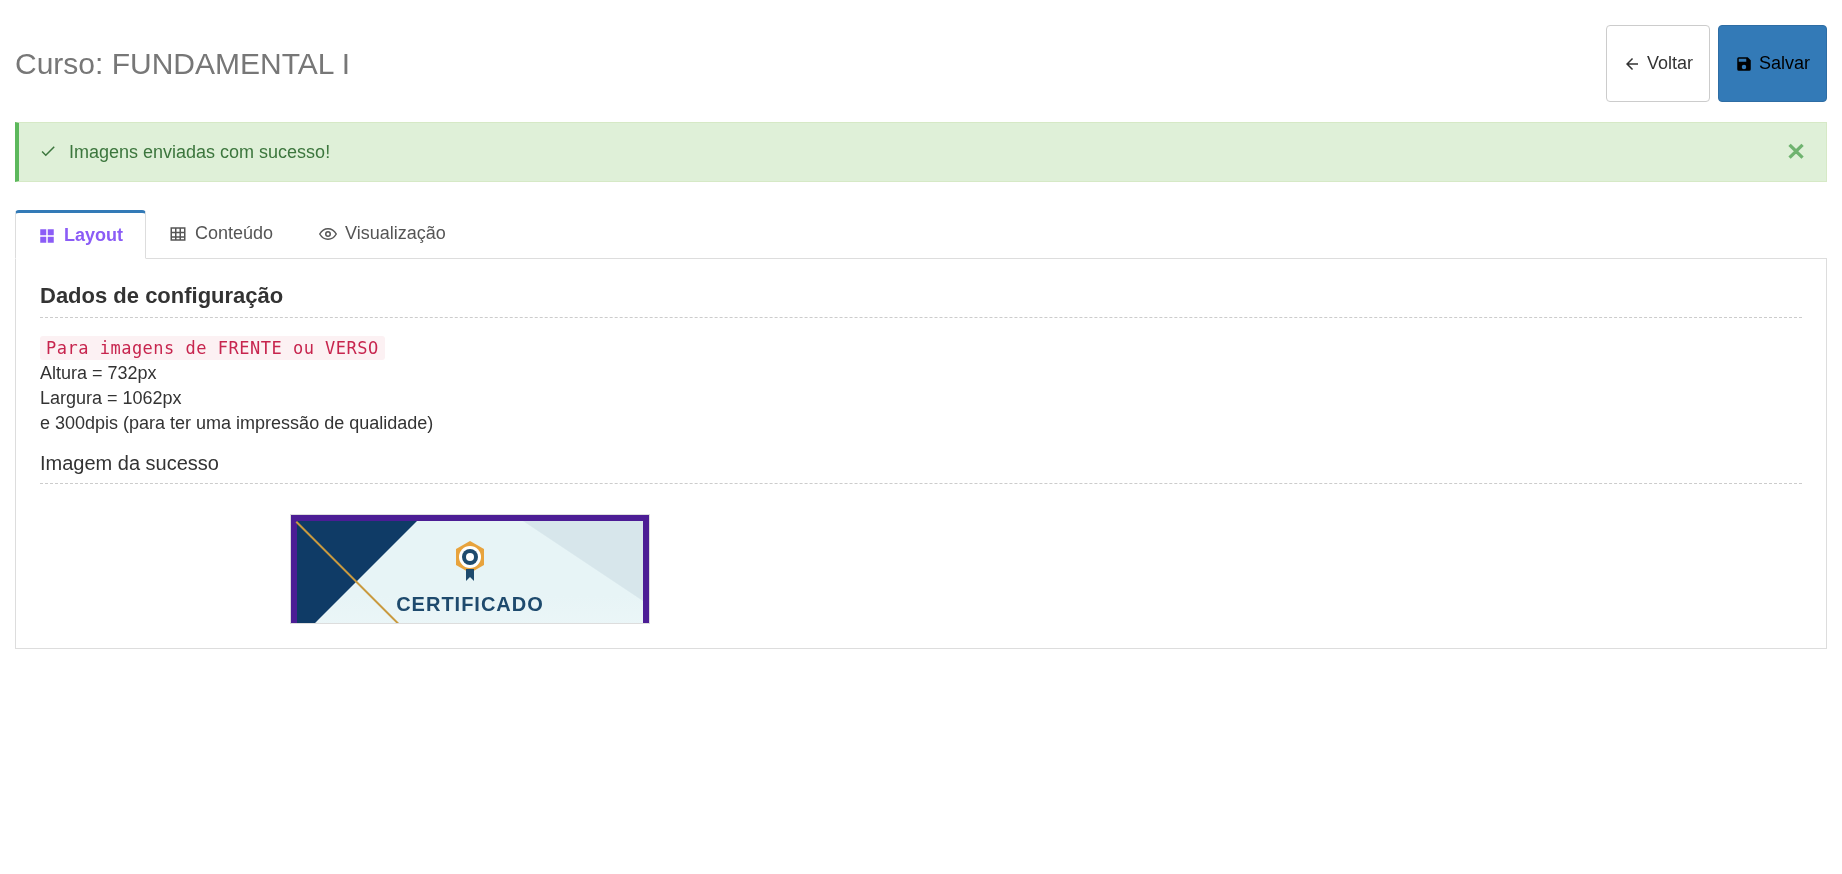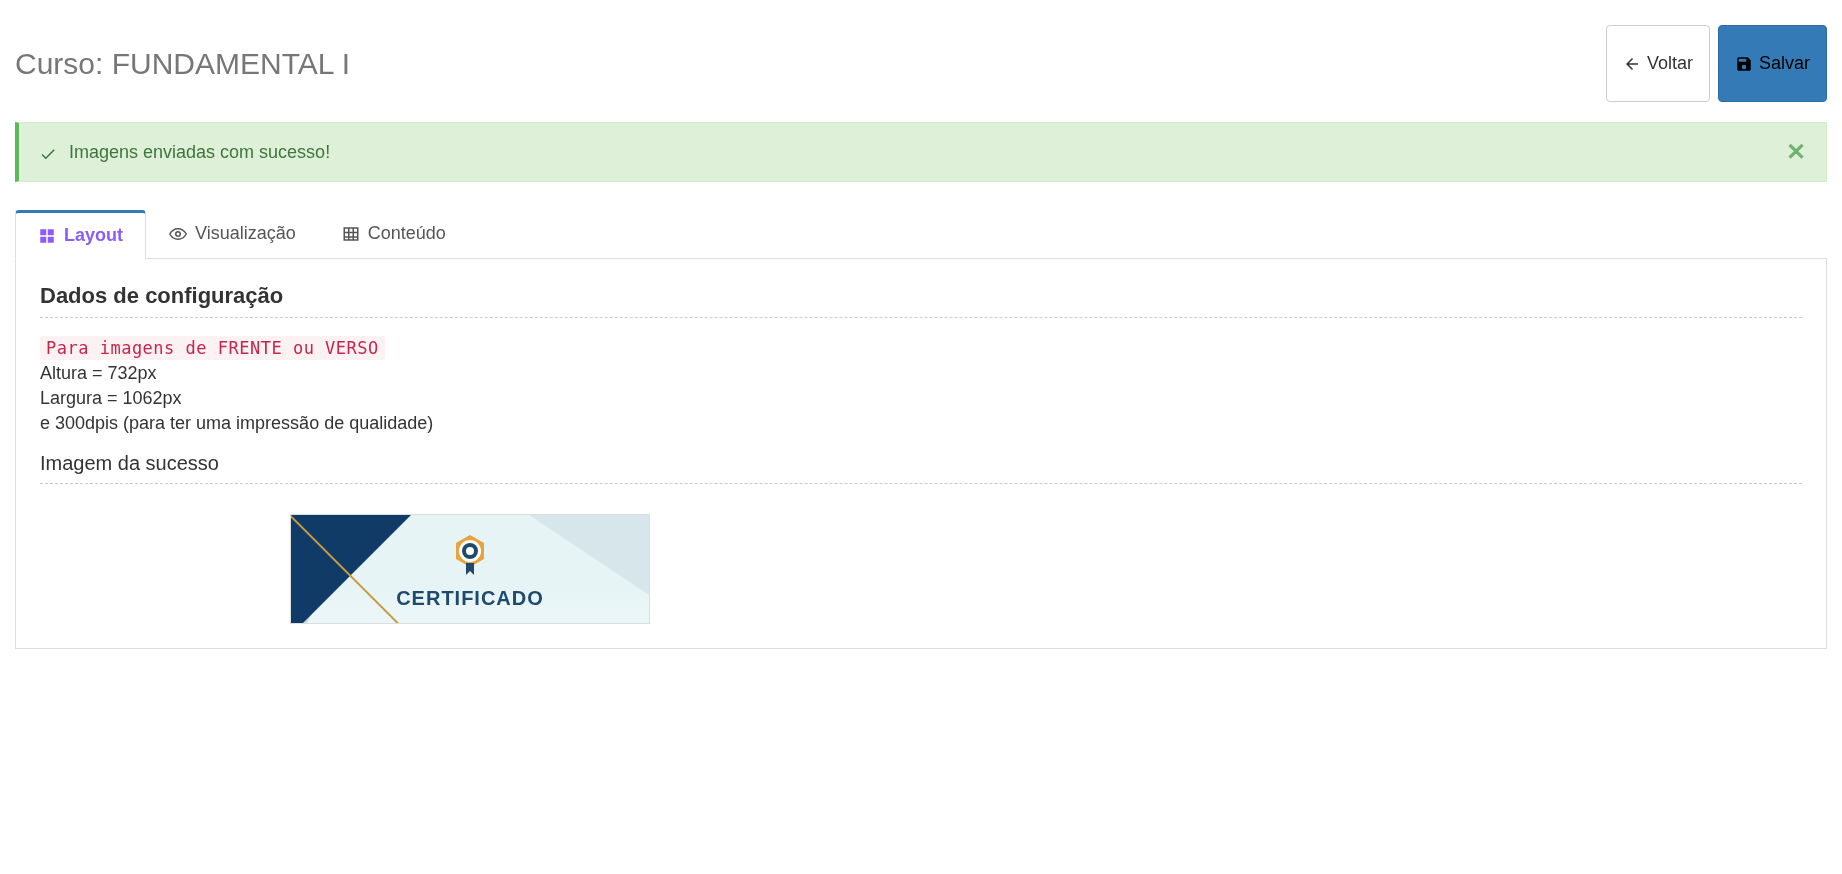"Imagens enviadas com sucesso!" .alert-inner { align-items: flex-end -> flex-start }
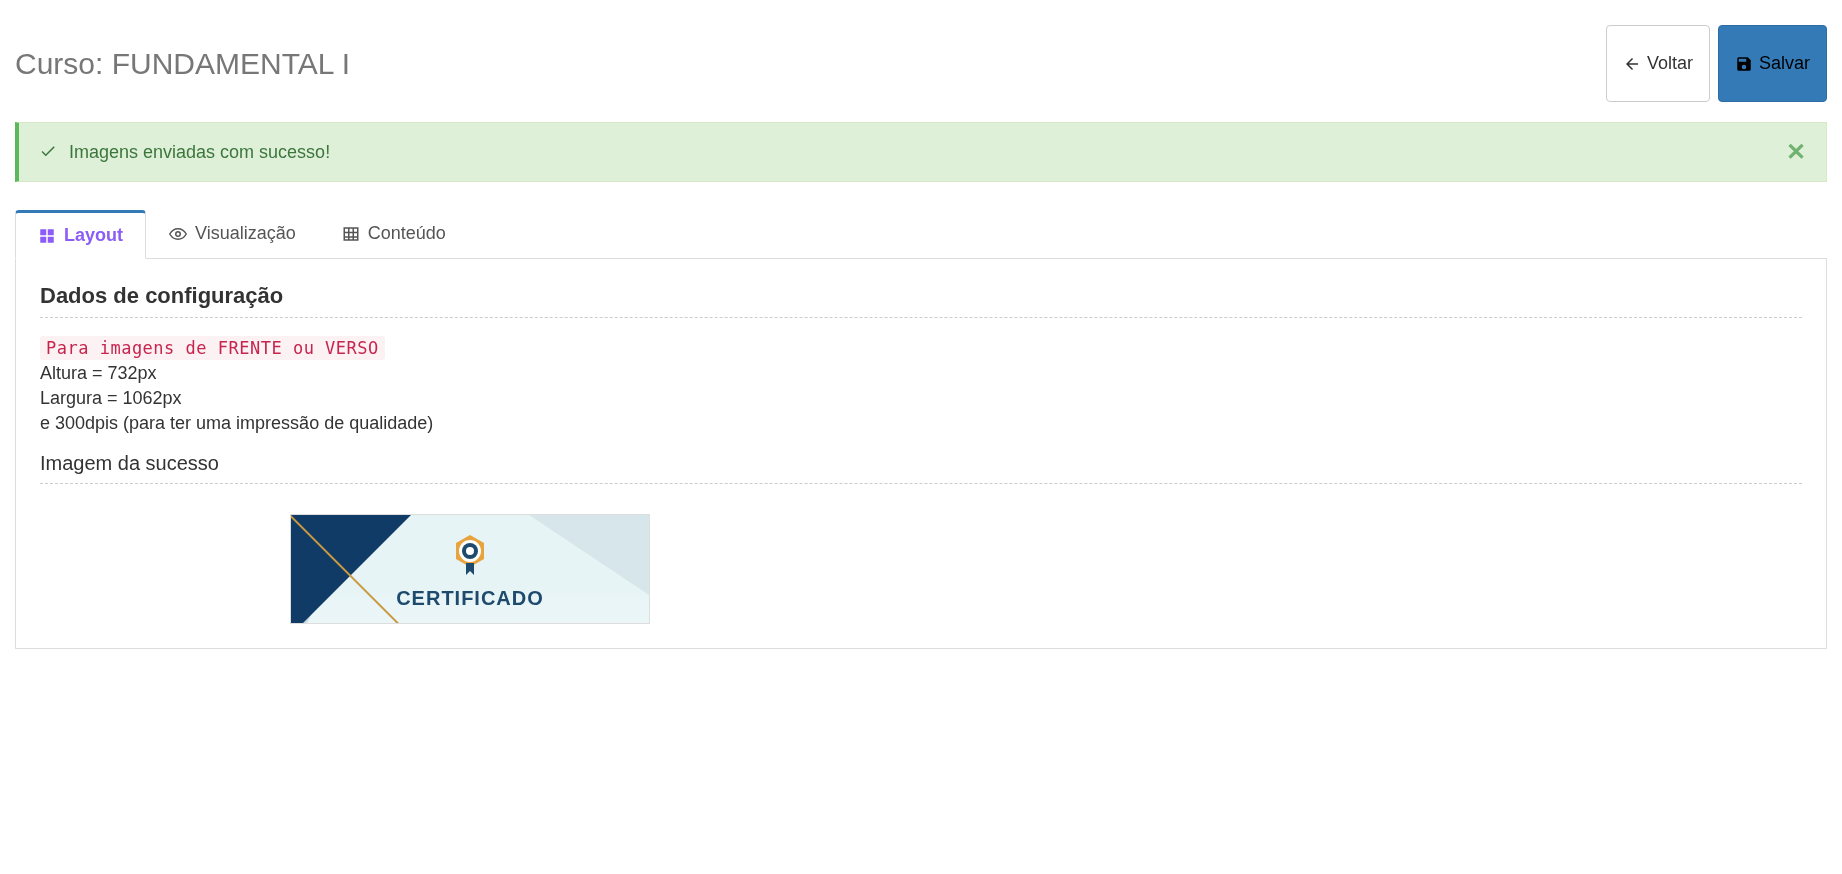"Visualização" li { order: before "Conteúdo" -> after "Conteúdo" }
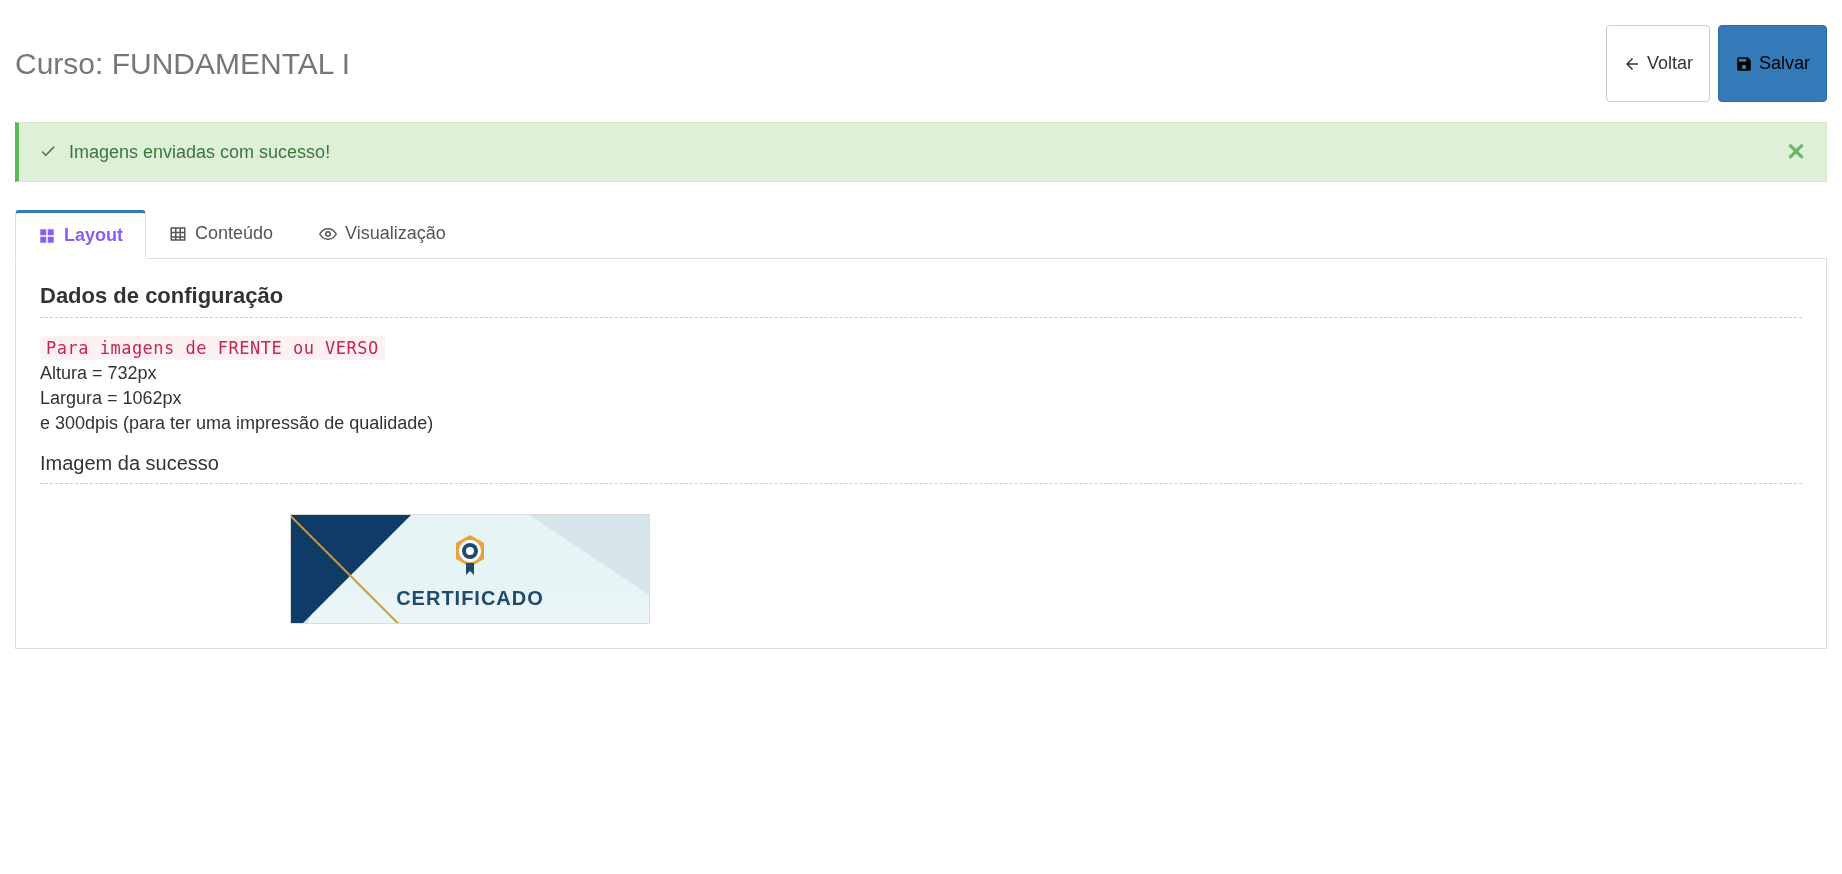"CERTIFICADO" .img-preview { background: #a21caf -> #4c1d95; padding: 0 -> 6px }
